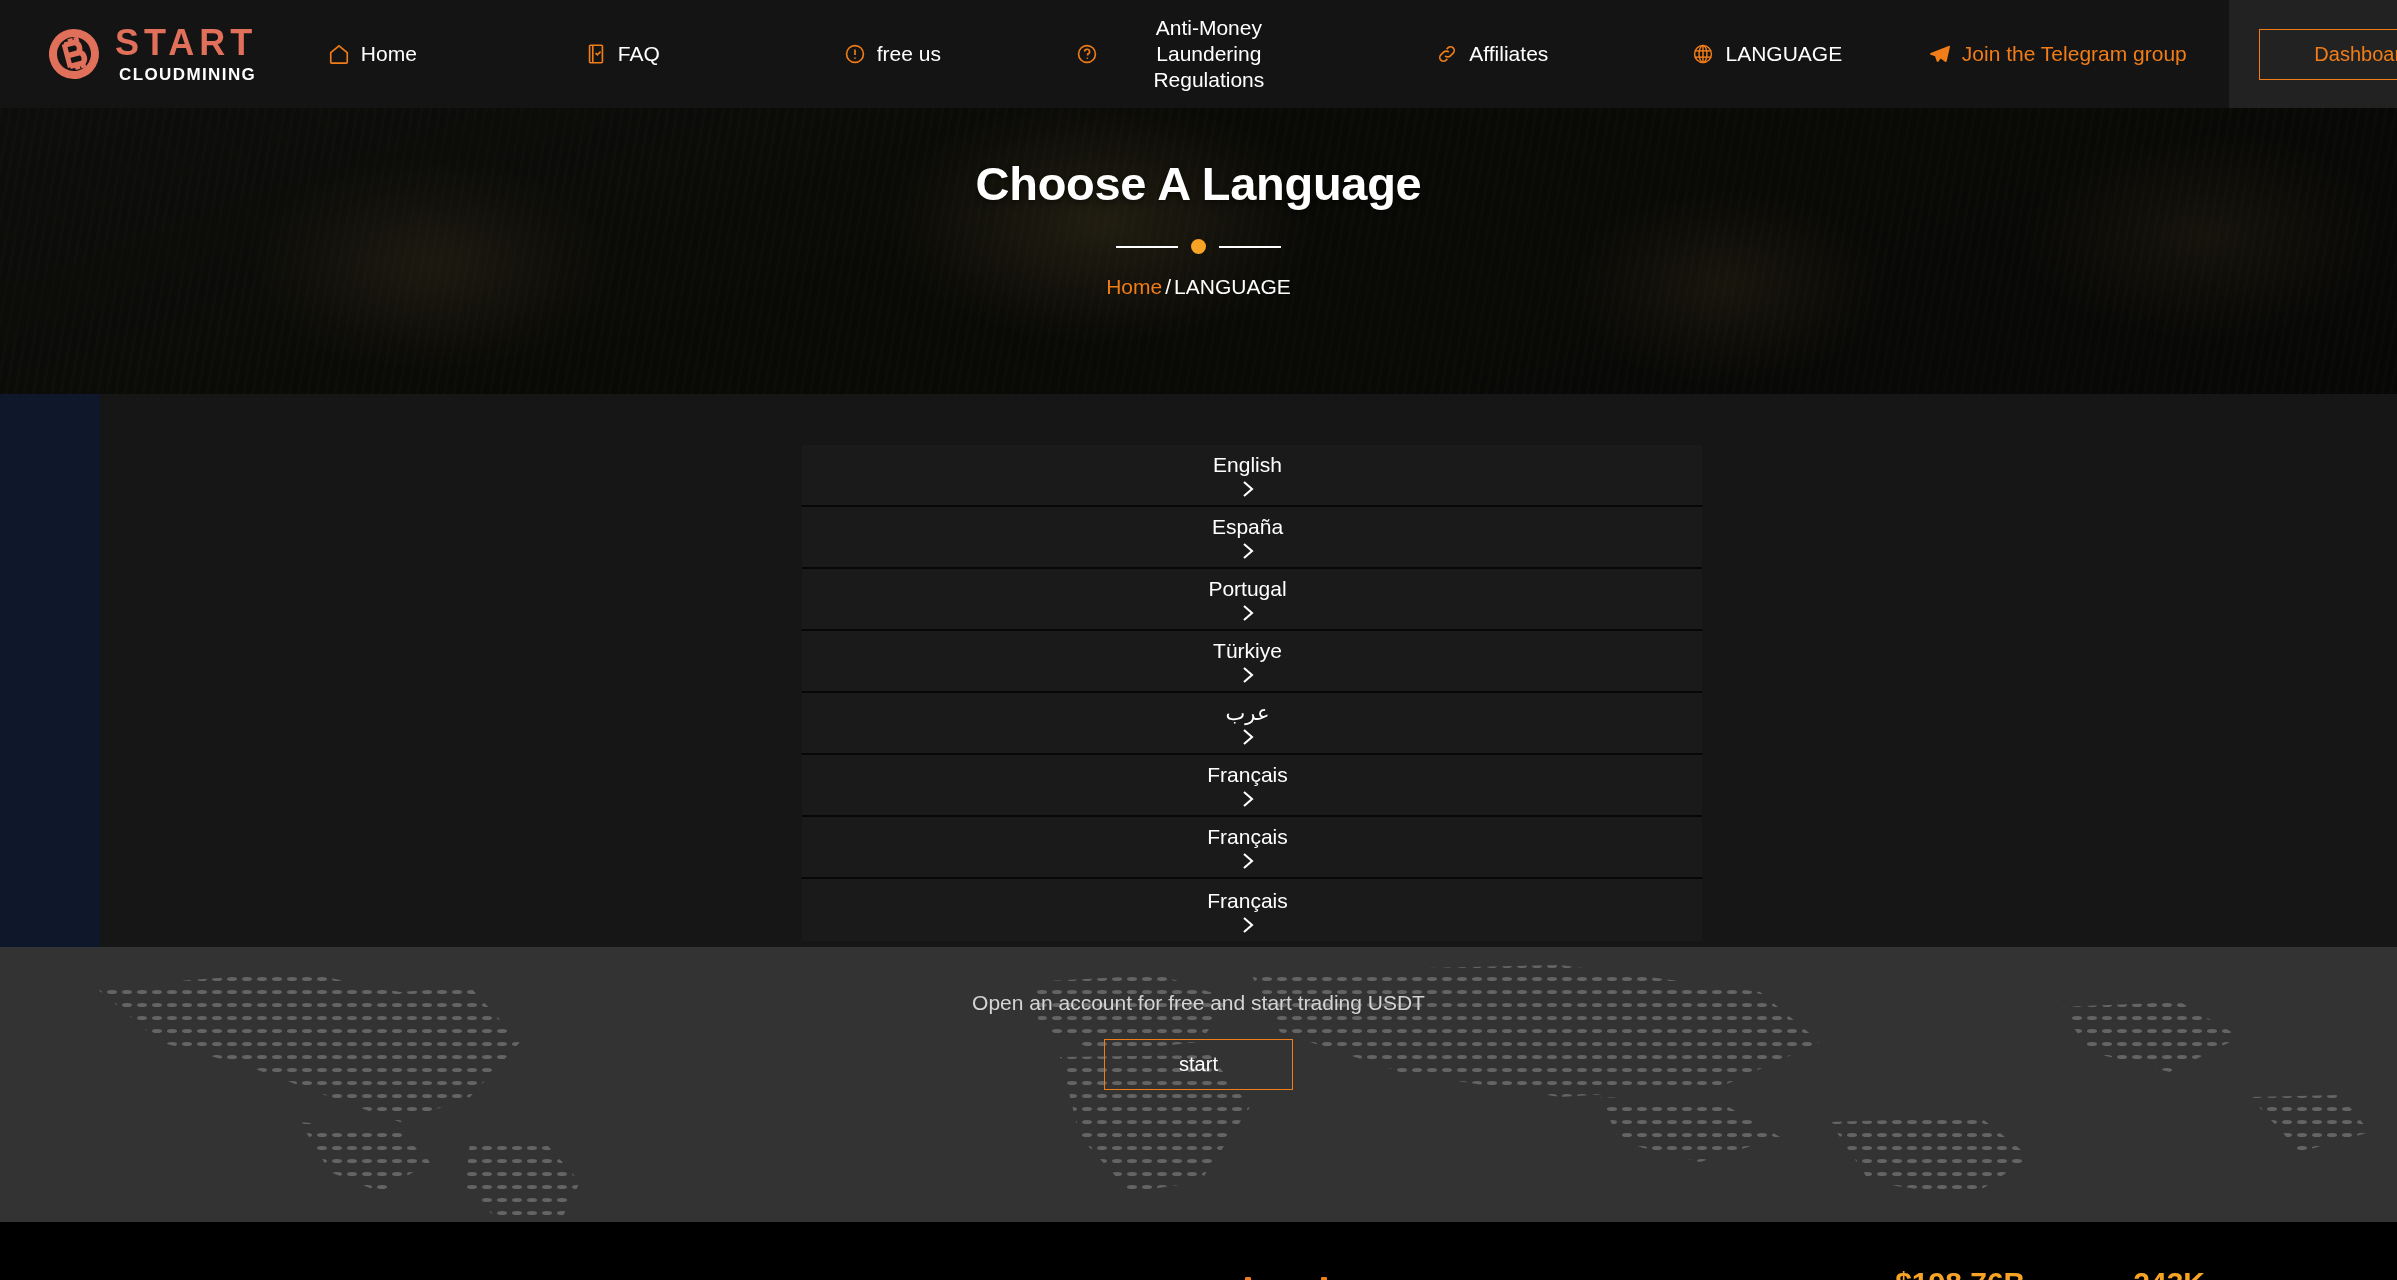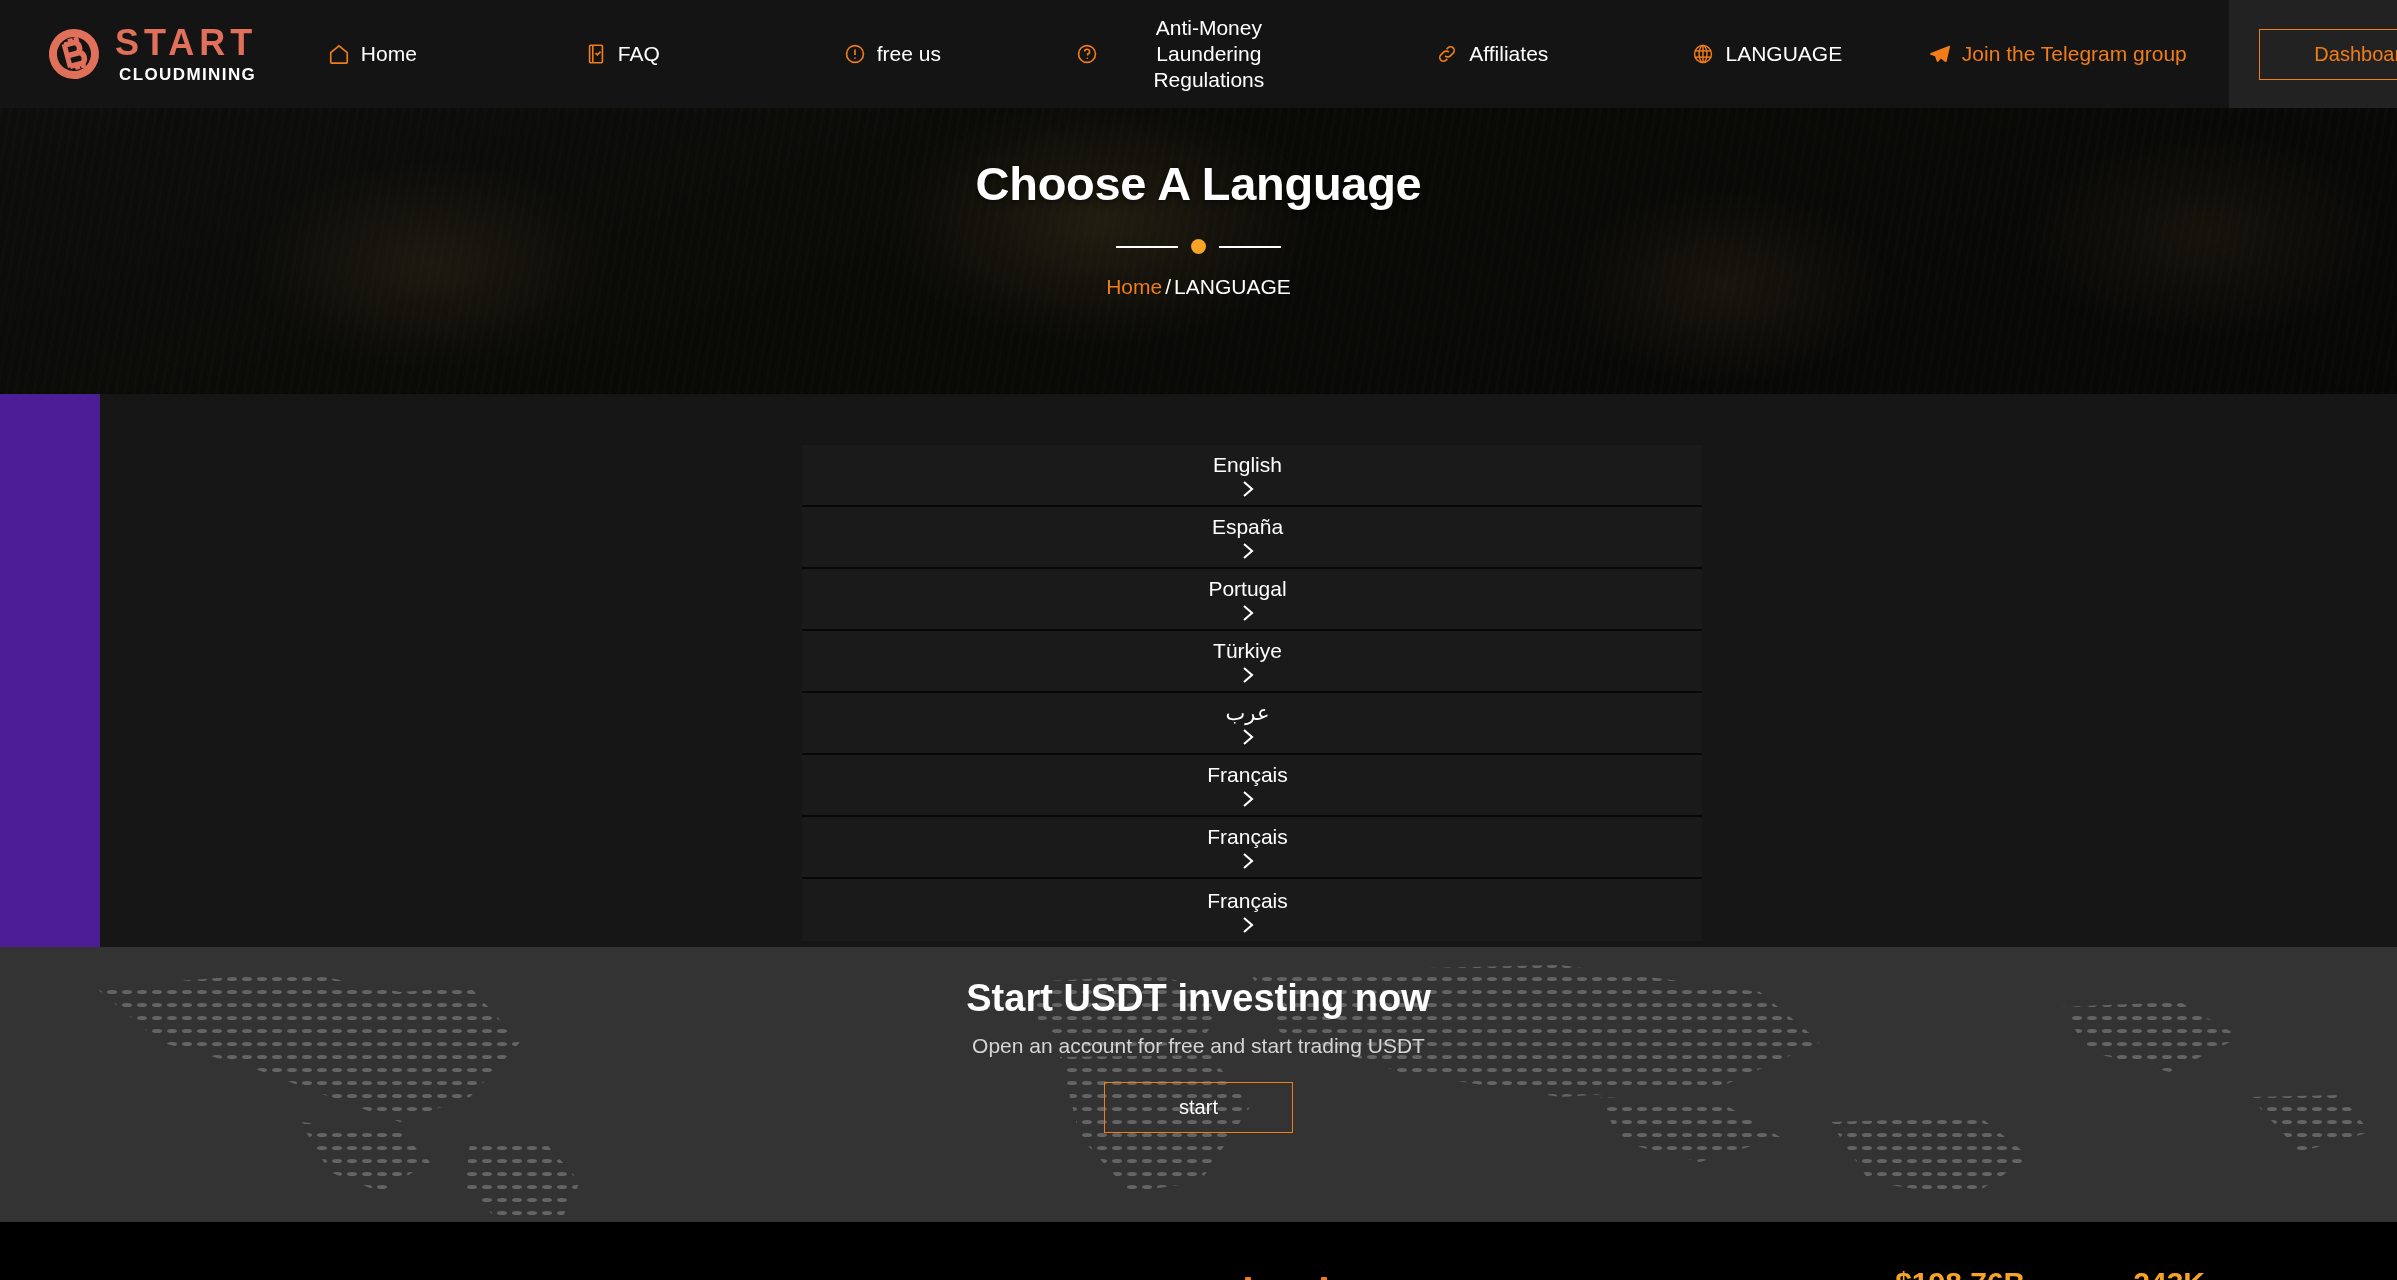"START" .page { background: #4c1d95 -> #0f172a }
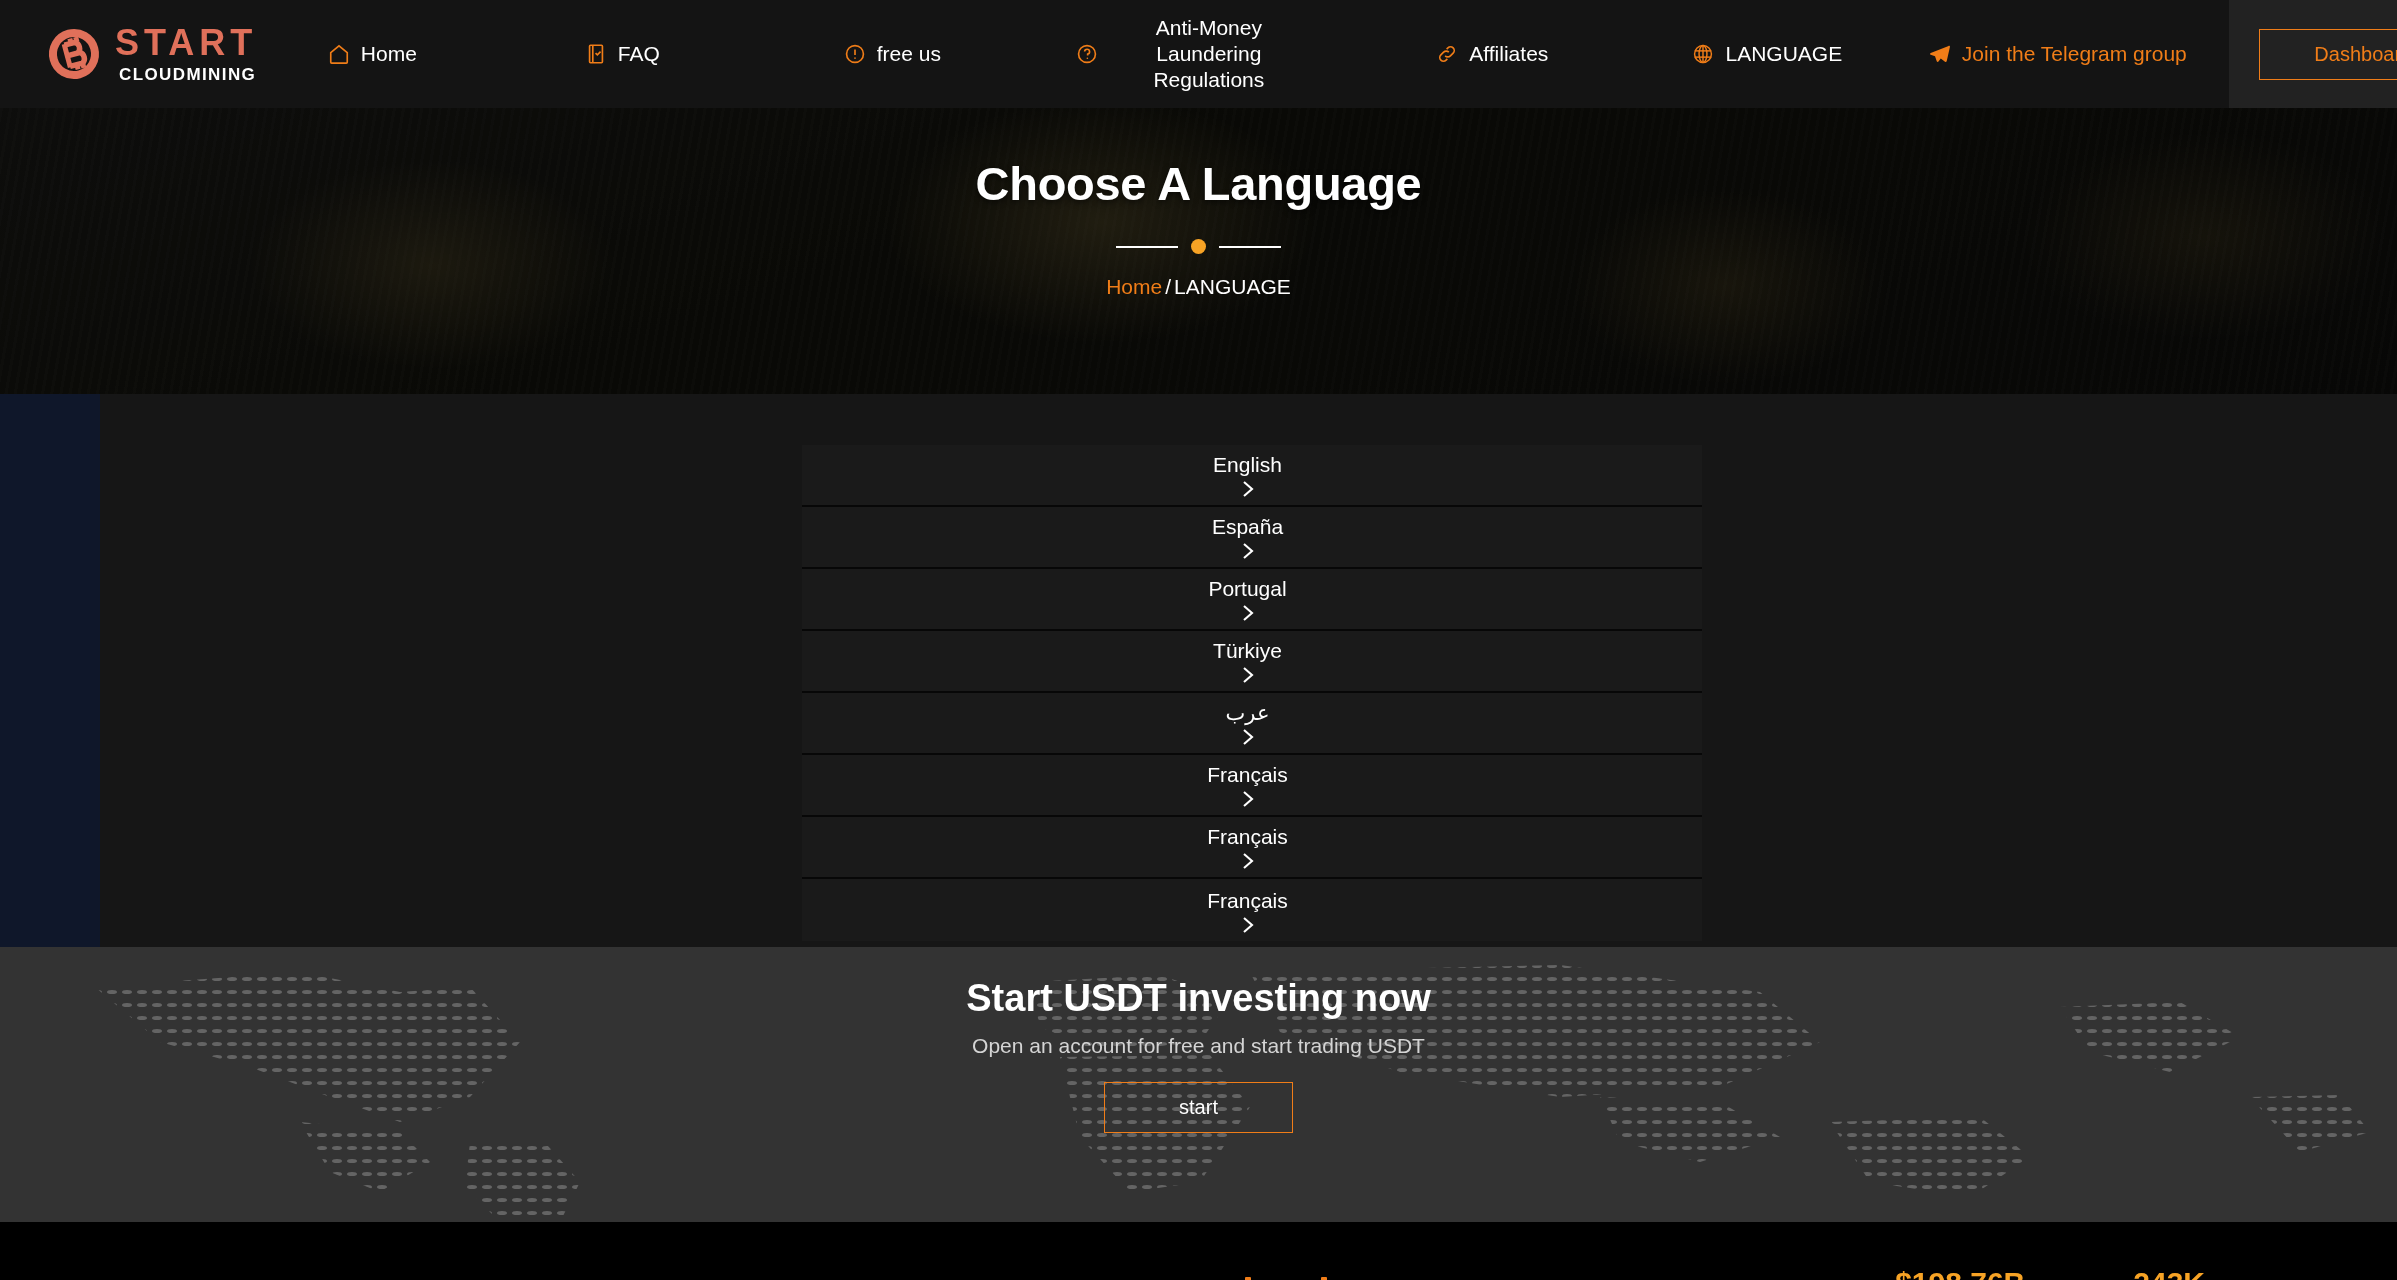"Start USDT investing now" div.cta-title { html: <div>Start USDT investing now</div> -> none }
